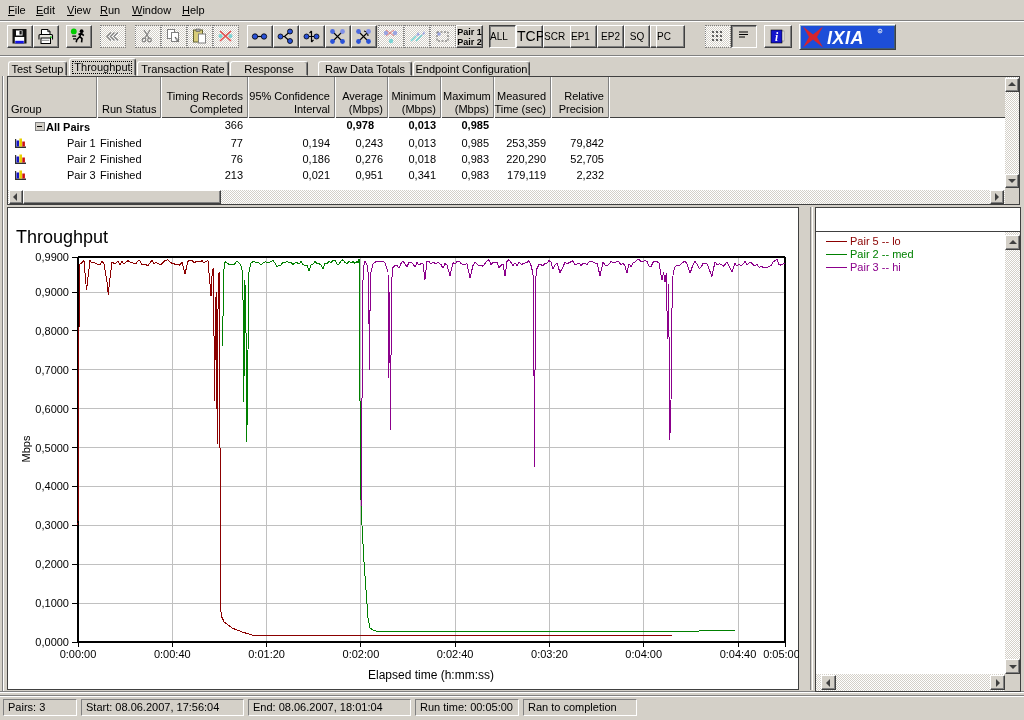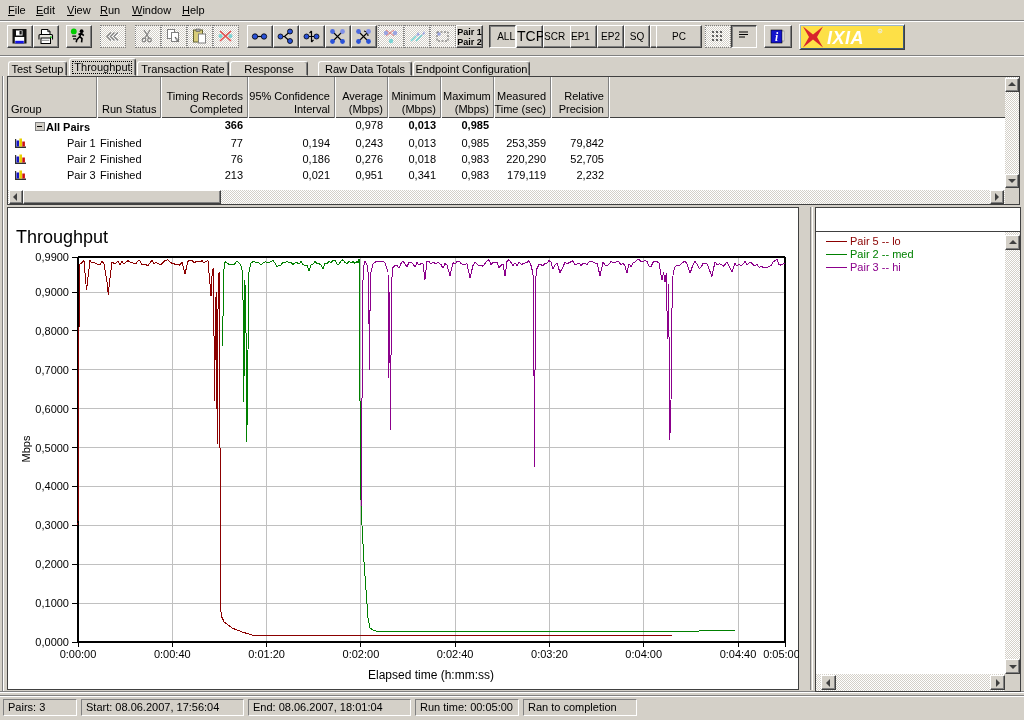"ALL" div.tbtn { text-align: right -> left }
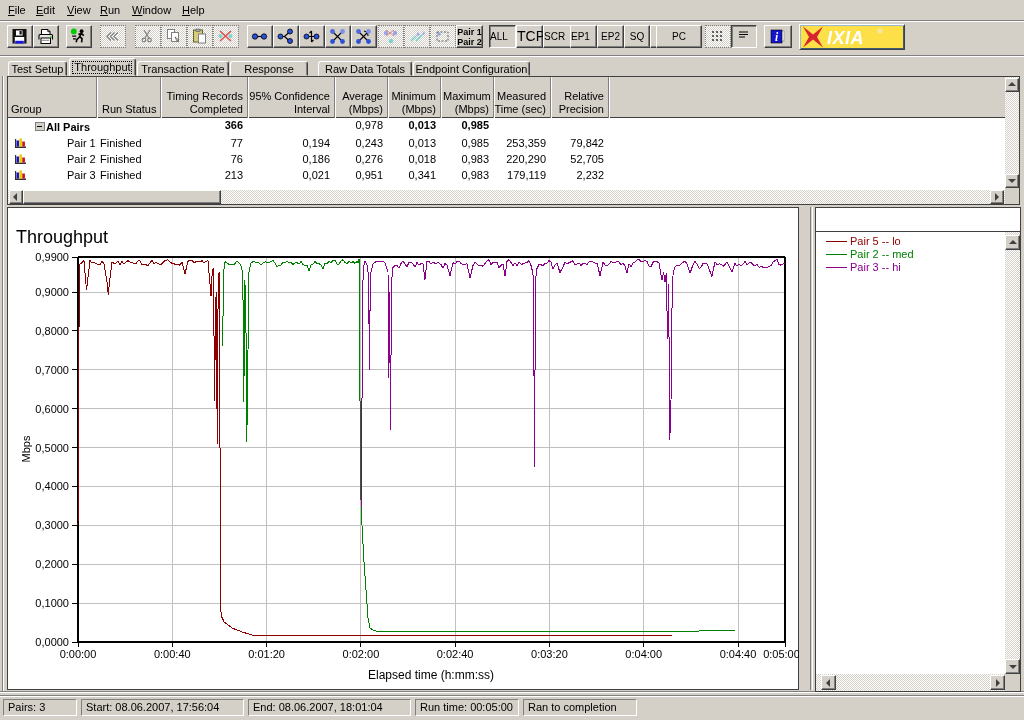"PC" div.tbtn { text-align: center -> left; width: 46px -> 29px }
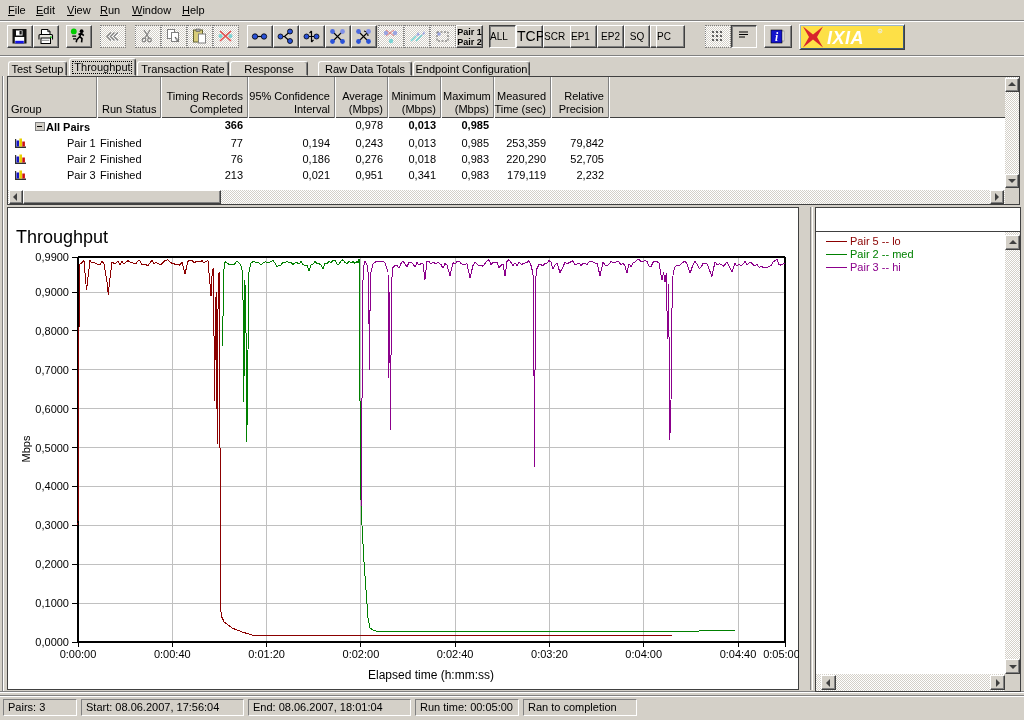"IXIA" div.ab { background: #fde047 -> #1d4ed8; width: 106px -> 97px }
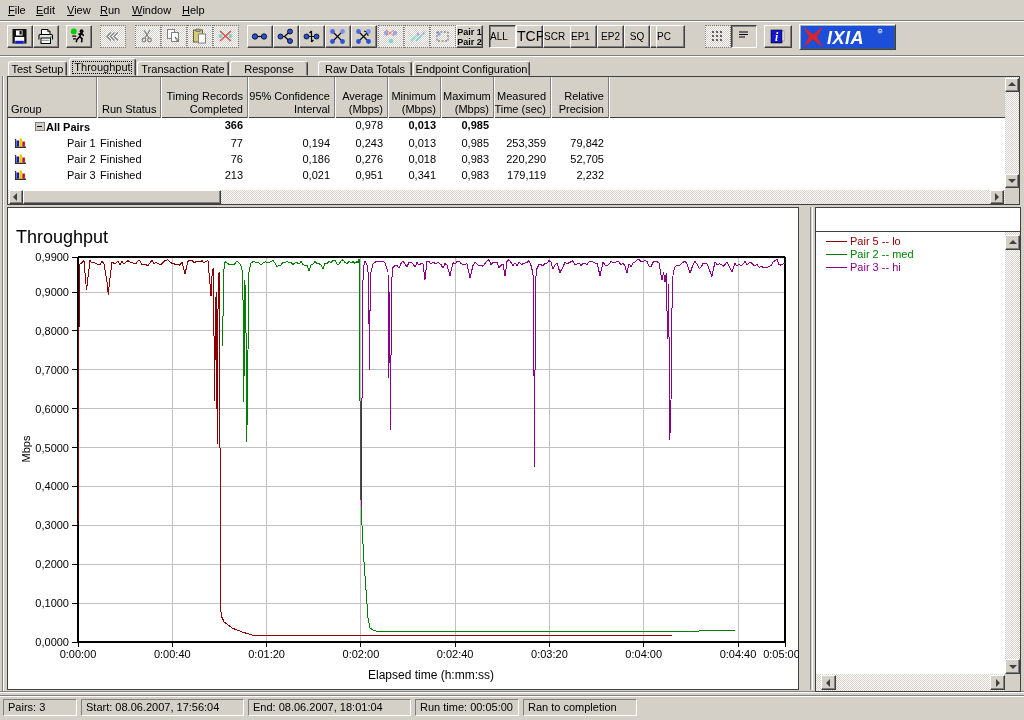"366" div.num { font-weight: bold -> normal }
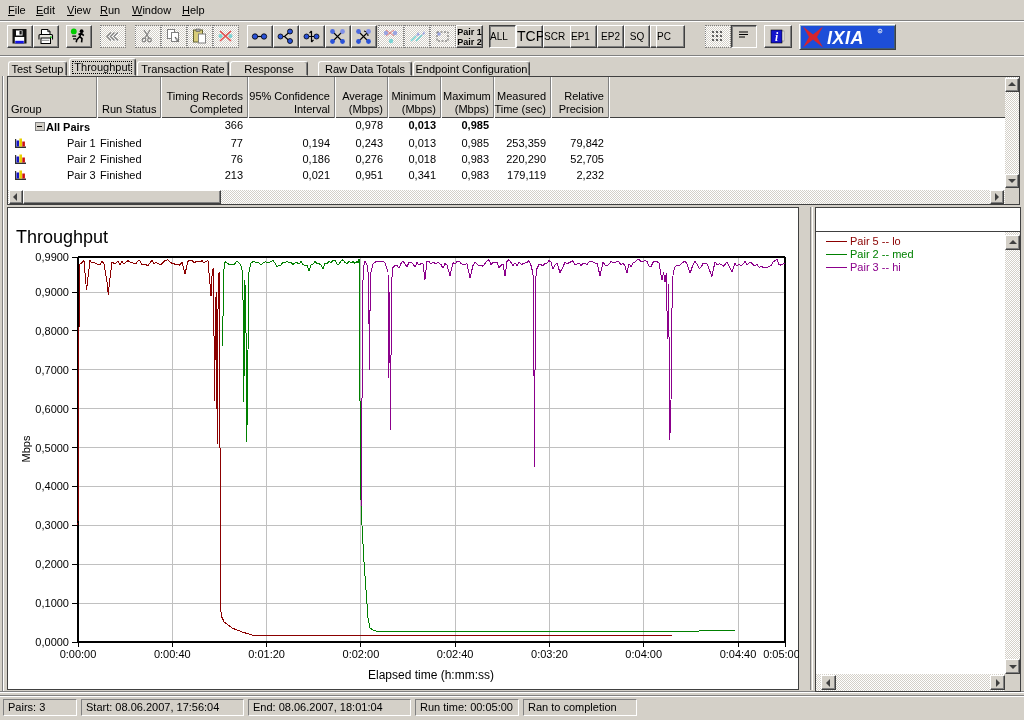"0,978" div.num { font-weight: normal -> bold; left: 329px -> 320px }
